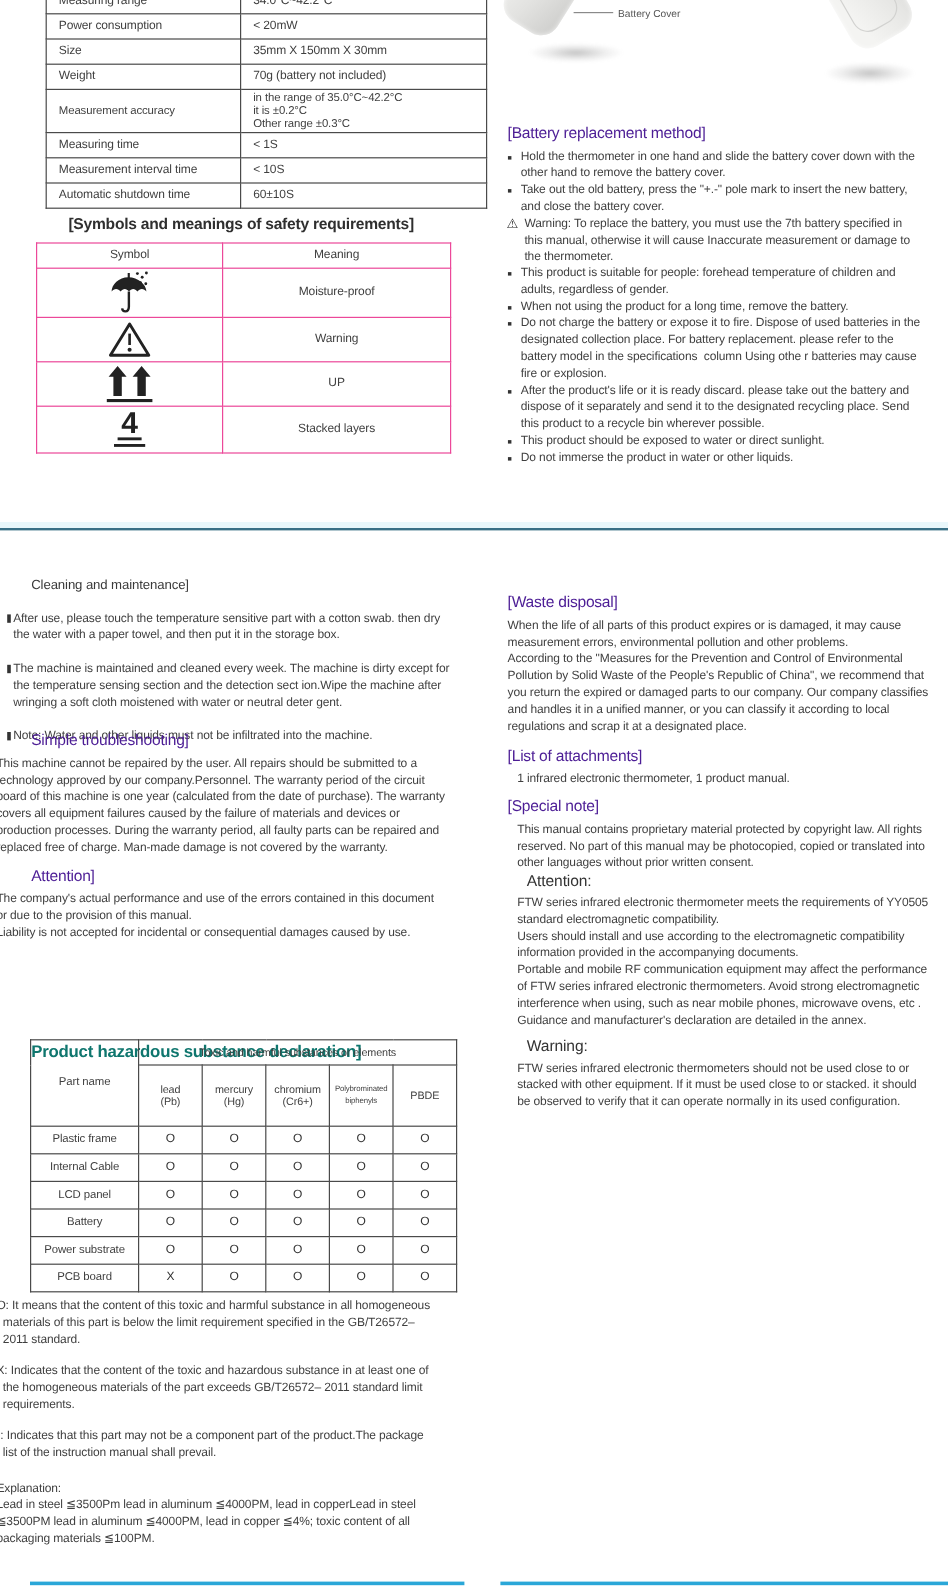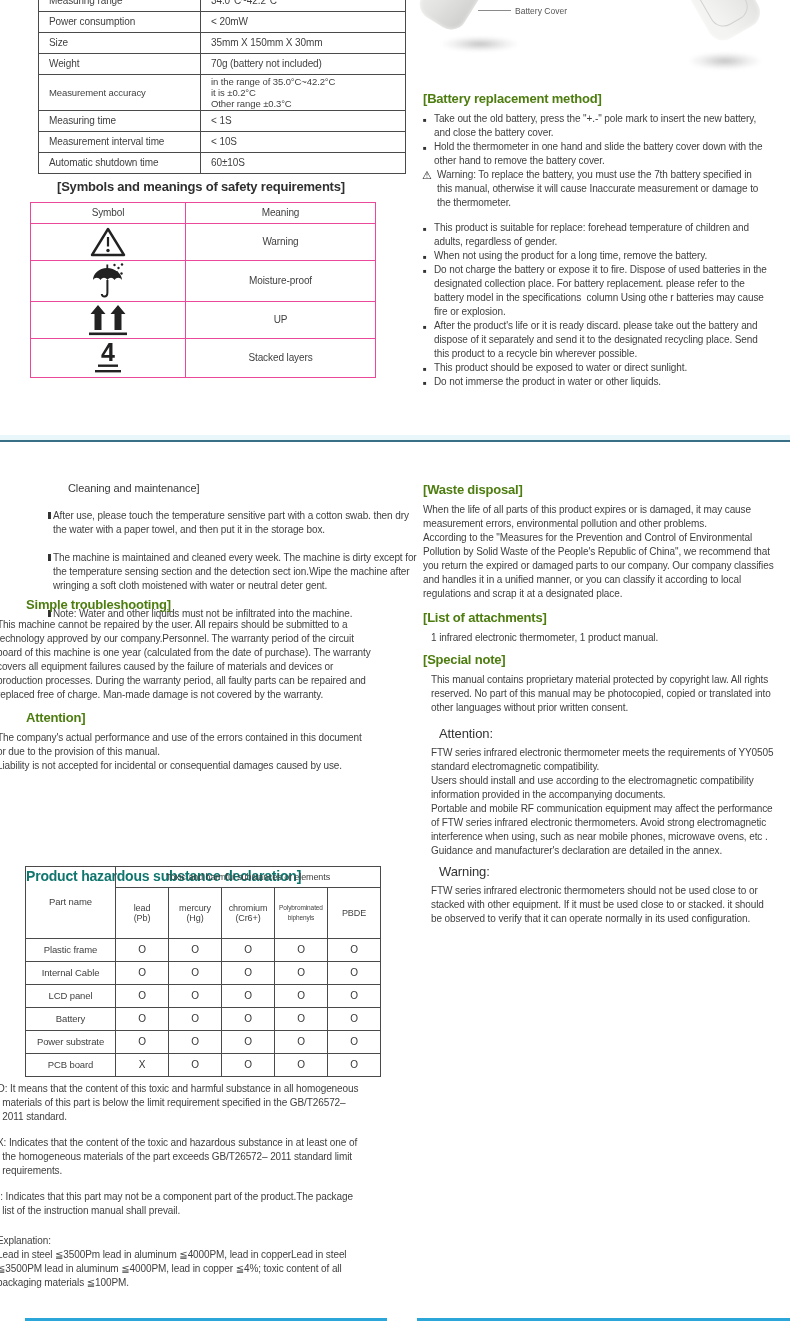"[Battery replacement method]" .h { color: #4d7c0f -> #4c1d95; font-weight: bold -> normal; margin: 0 0 5px 0 -> 12px 0 5px 0 }
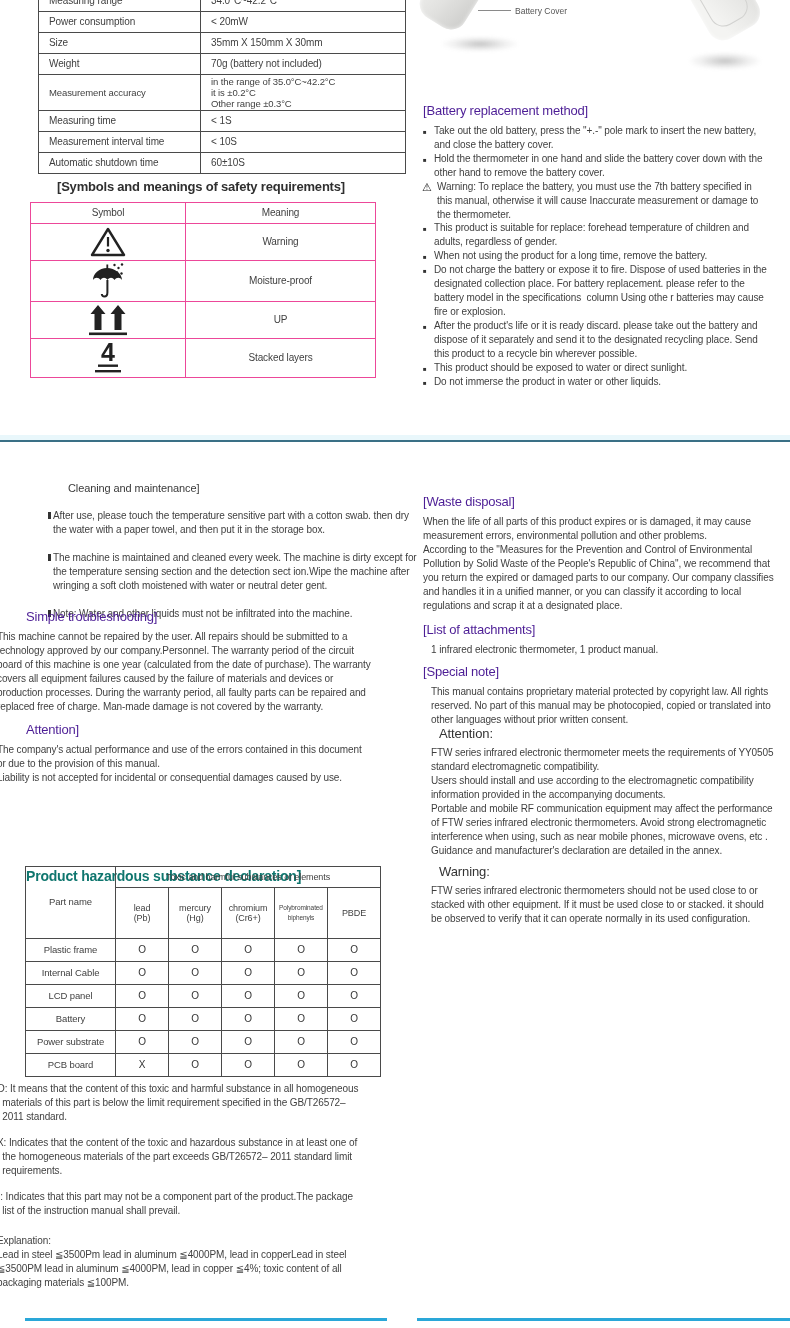"Take out the old battery," li { order: before "Hold the thermometer in one" -> after "Hold the thermometer in one" }
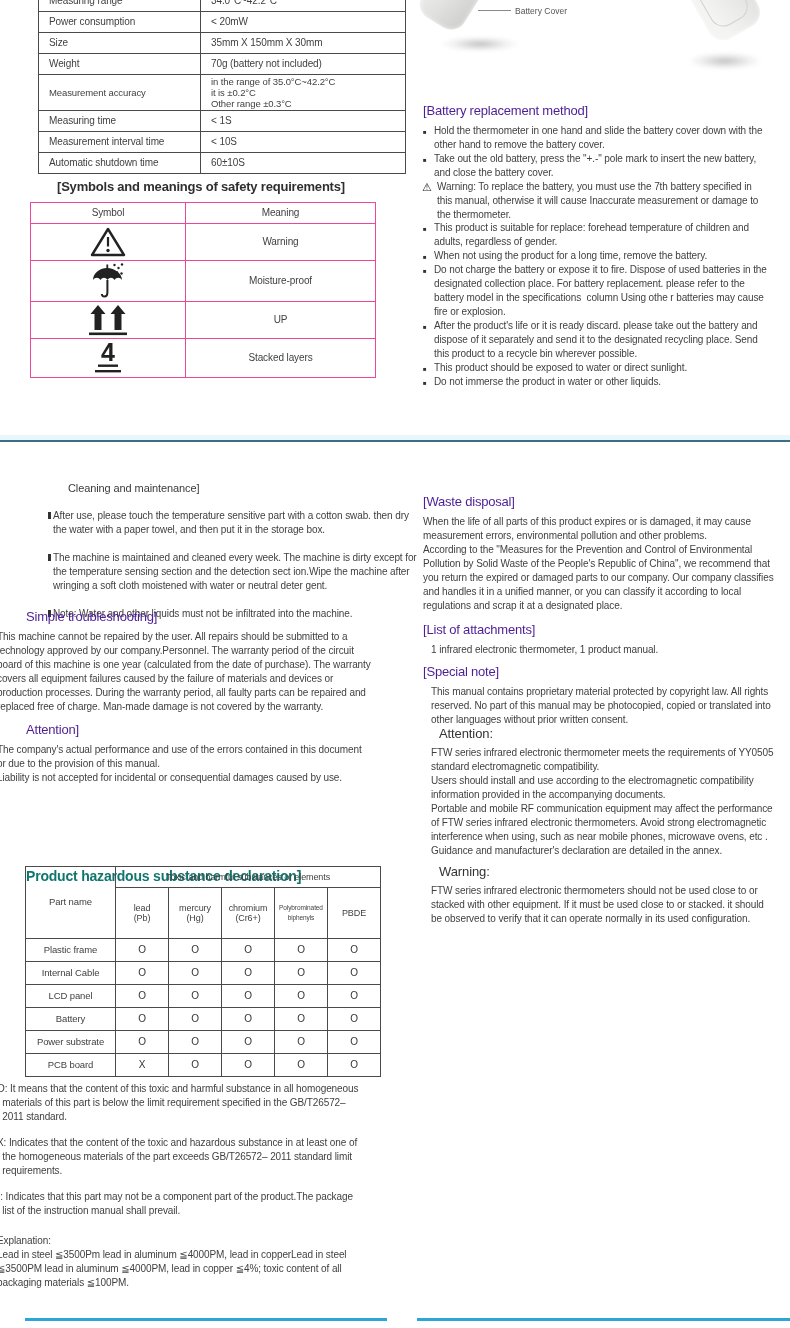"This product is suitable for" span.pre { text: replace -> people }
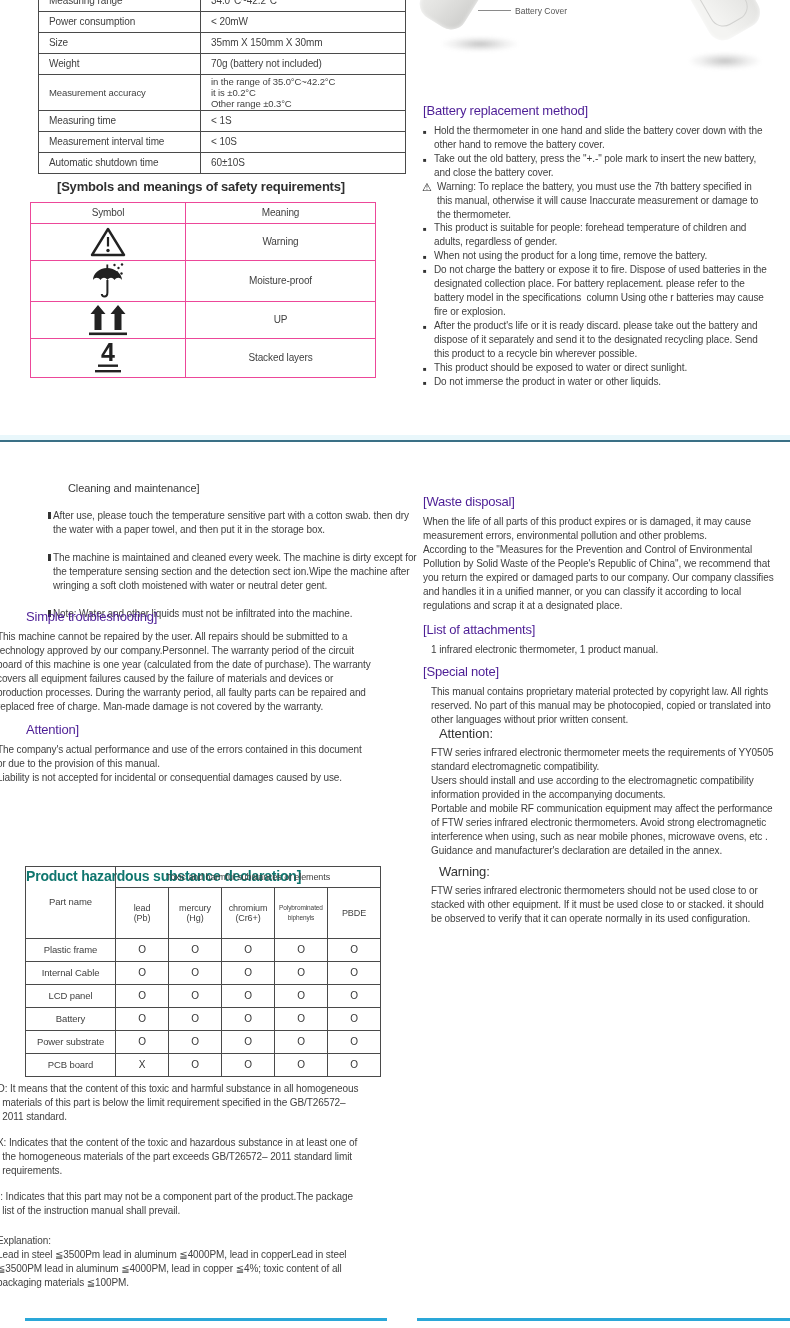"Warning" tr { order: before "Moisture-proof" -> after "Moisture-proof" }
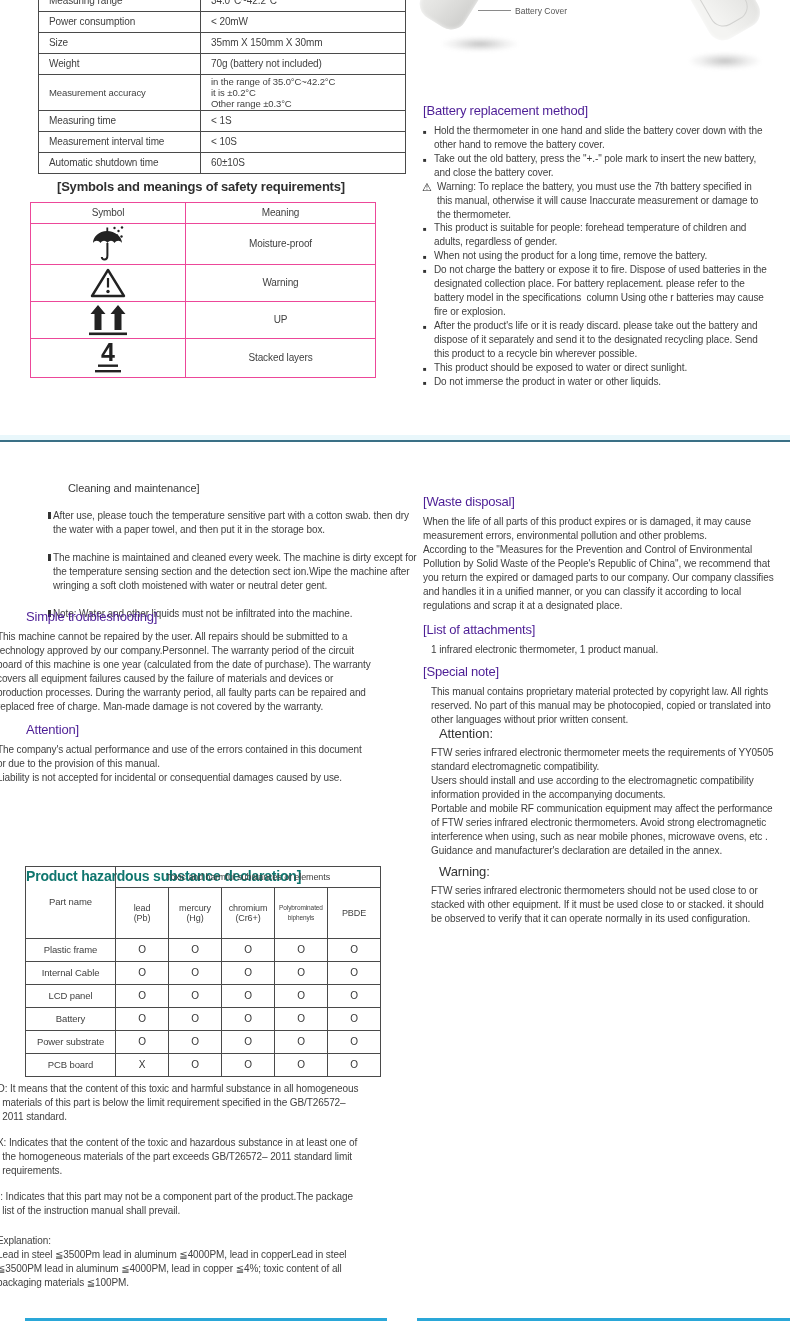"Cleaning and maintenance]" .s-clean { padding-left: 42px -> none }
